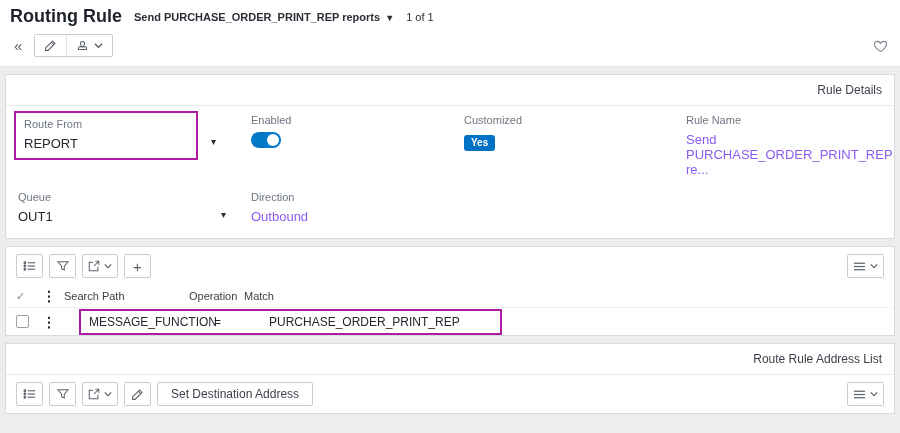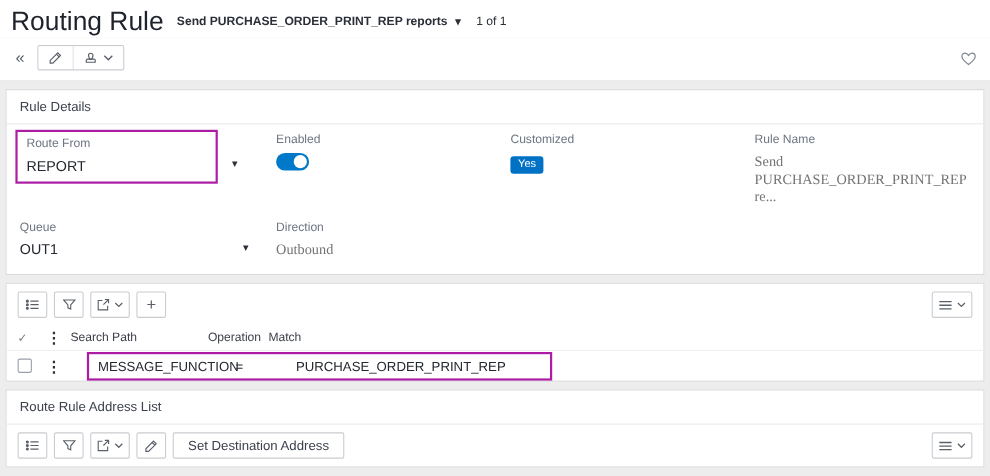"Routing Rule" .page-title { font-size: 24px -> 18px; font-weight: 400 -> 700 }
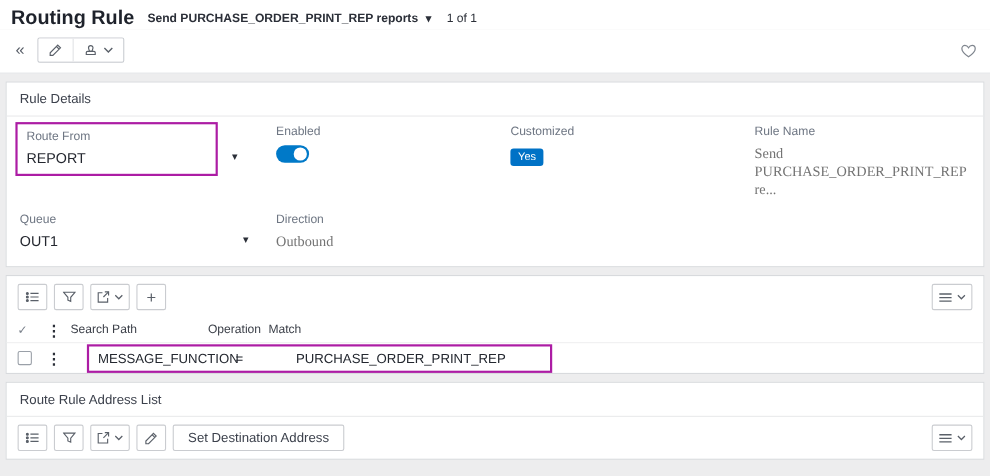"Rule Details" .card-title { text-align: none -> right }
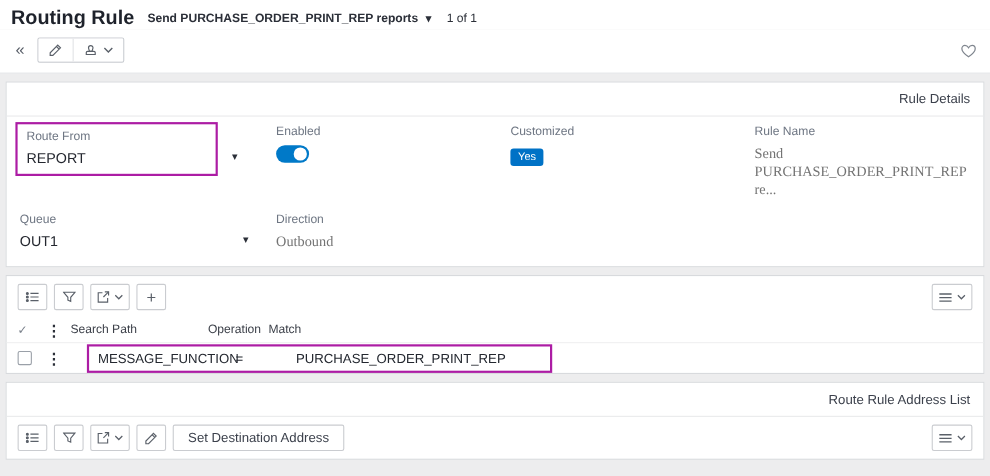"Yes" .badge { font-weight: 400 -> 700 }
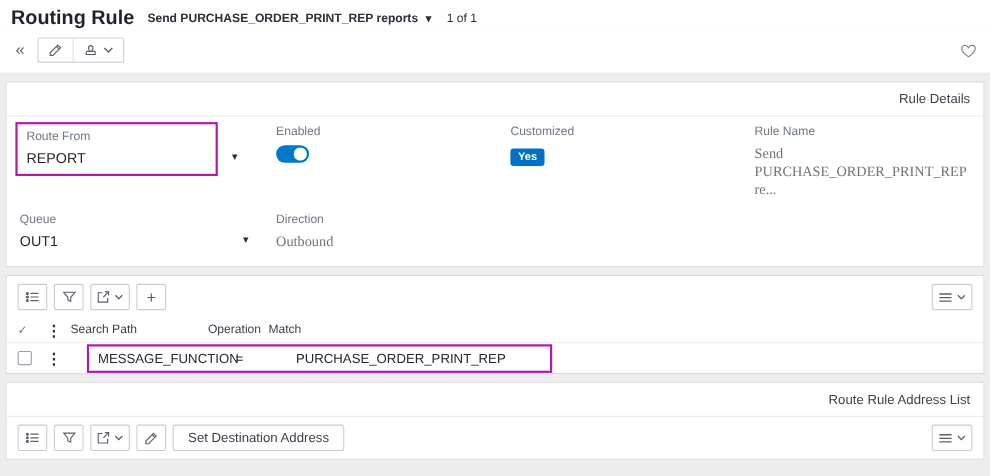"Send PURCHASE_ORDER_PRINT_REP re..." .value.muted { color: #737373 -> #8b5cf6; font-family: Liberation Serif, serif -> none }
